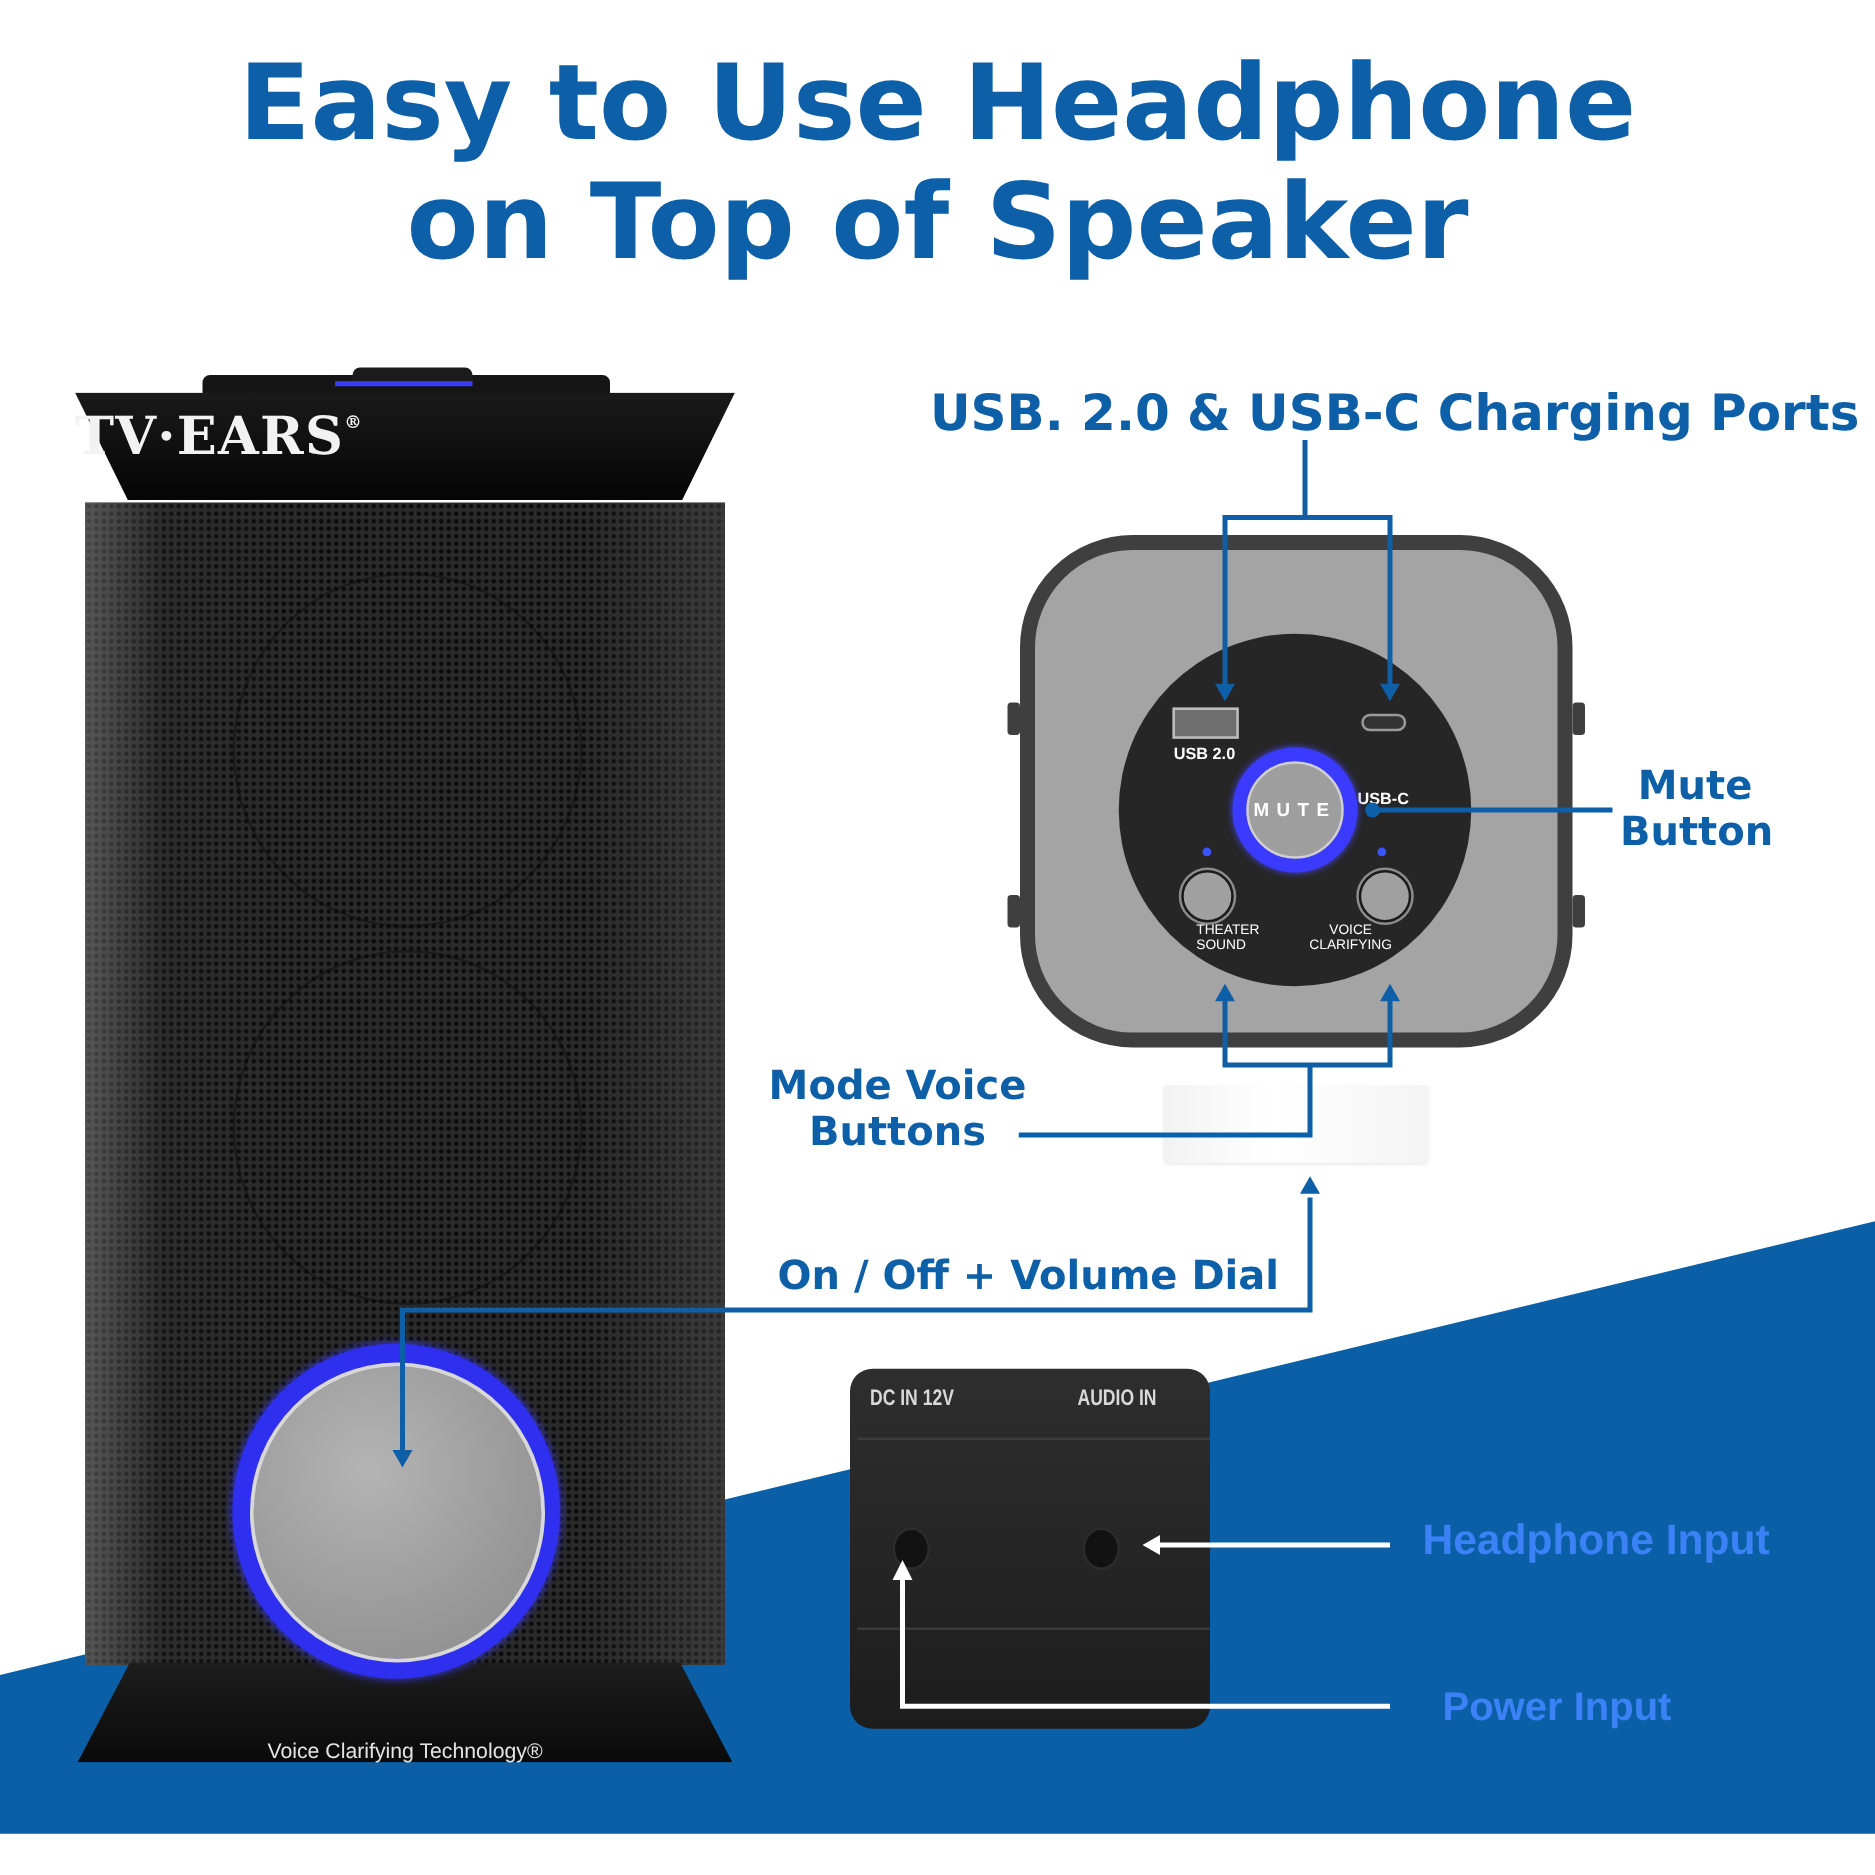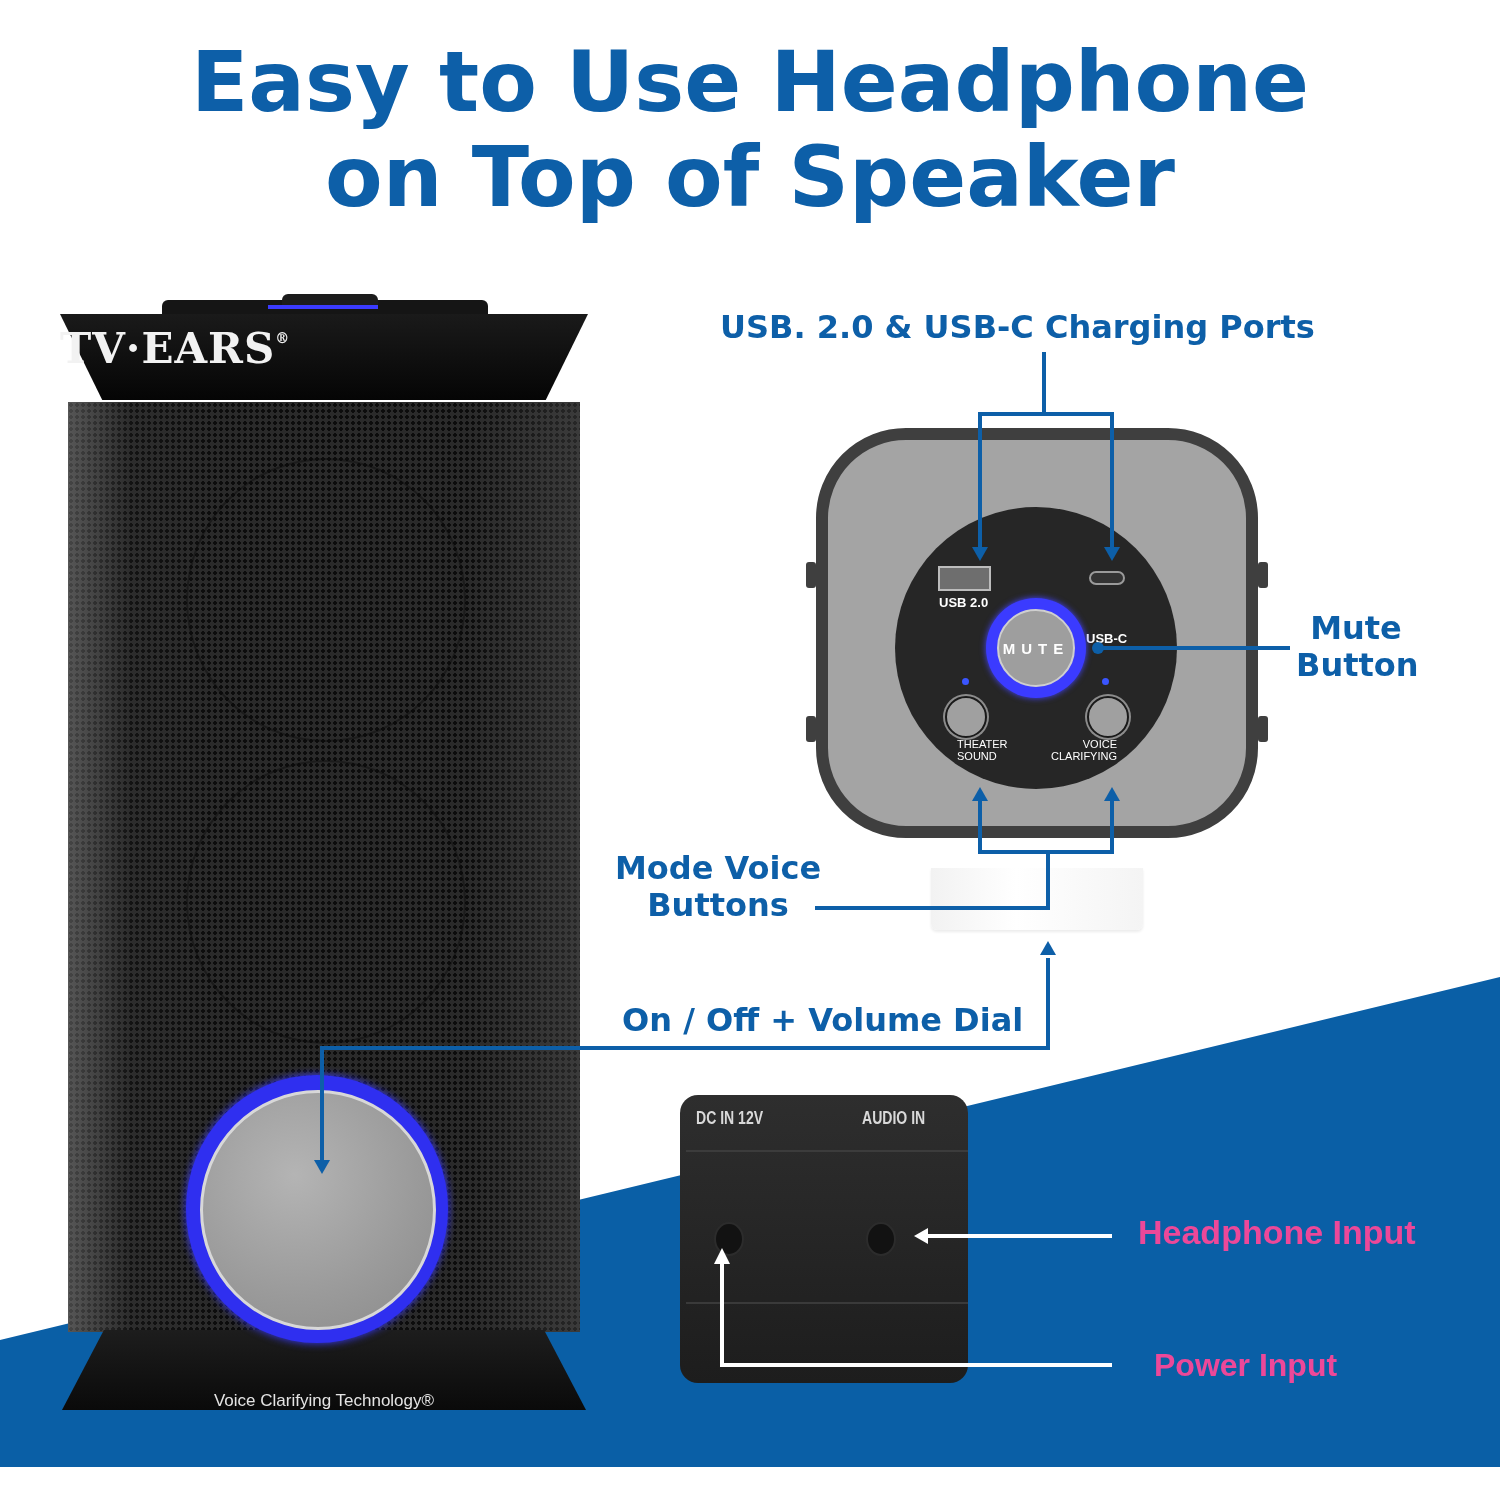"USB. 2.0 & USB-C Charging" div.callout { font-size: 32px -> 40px; left: 720px -> 744px }
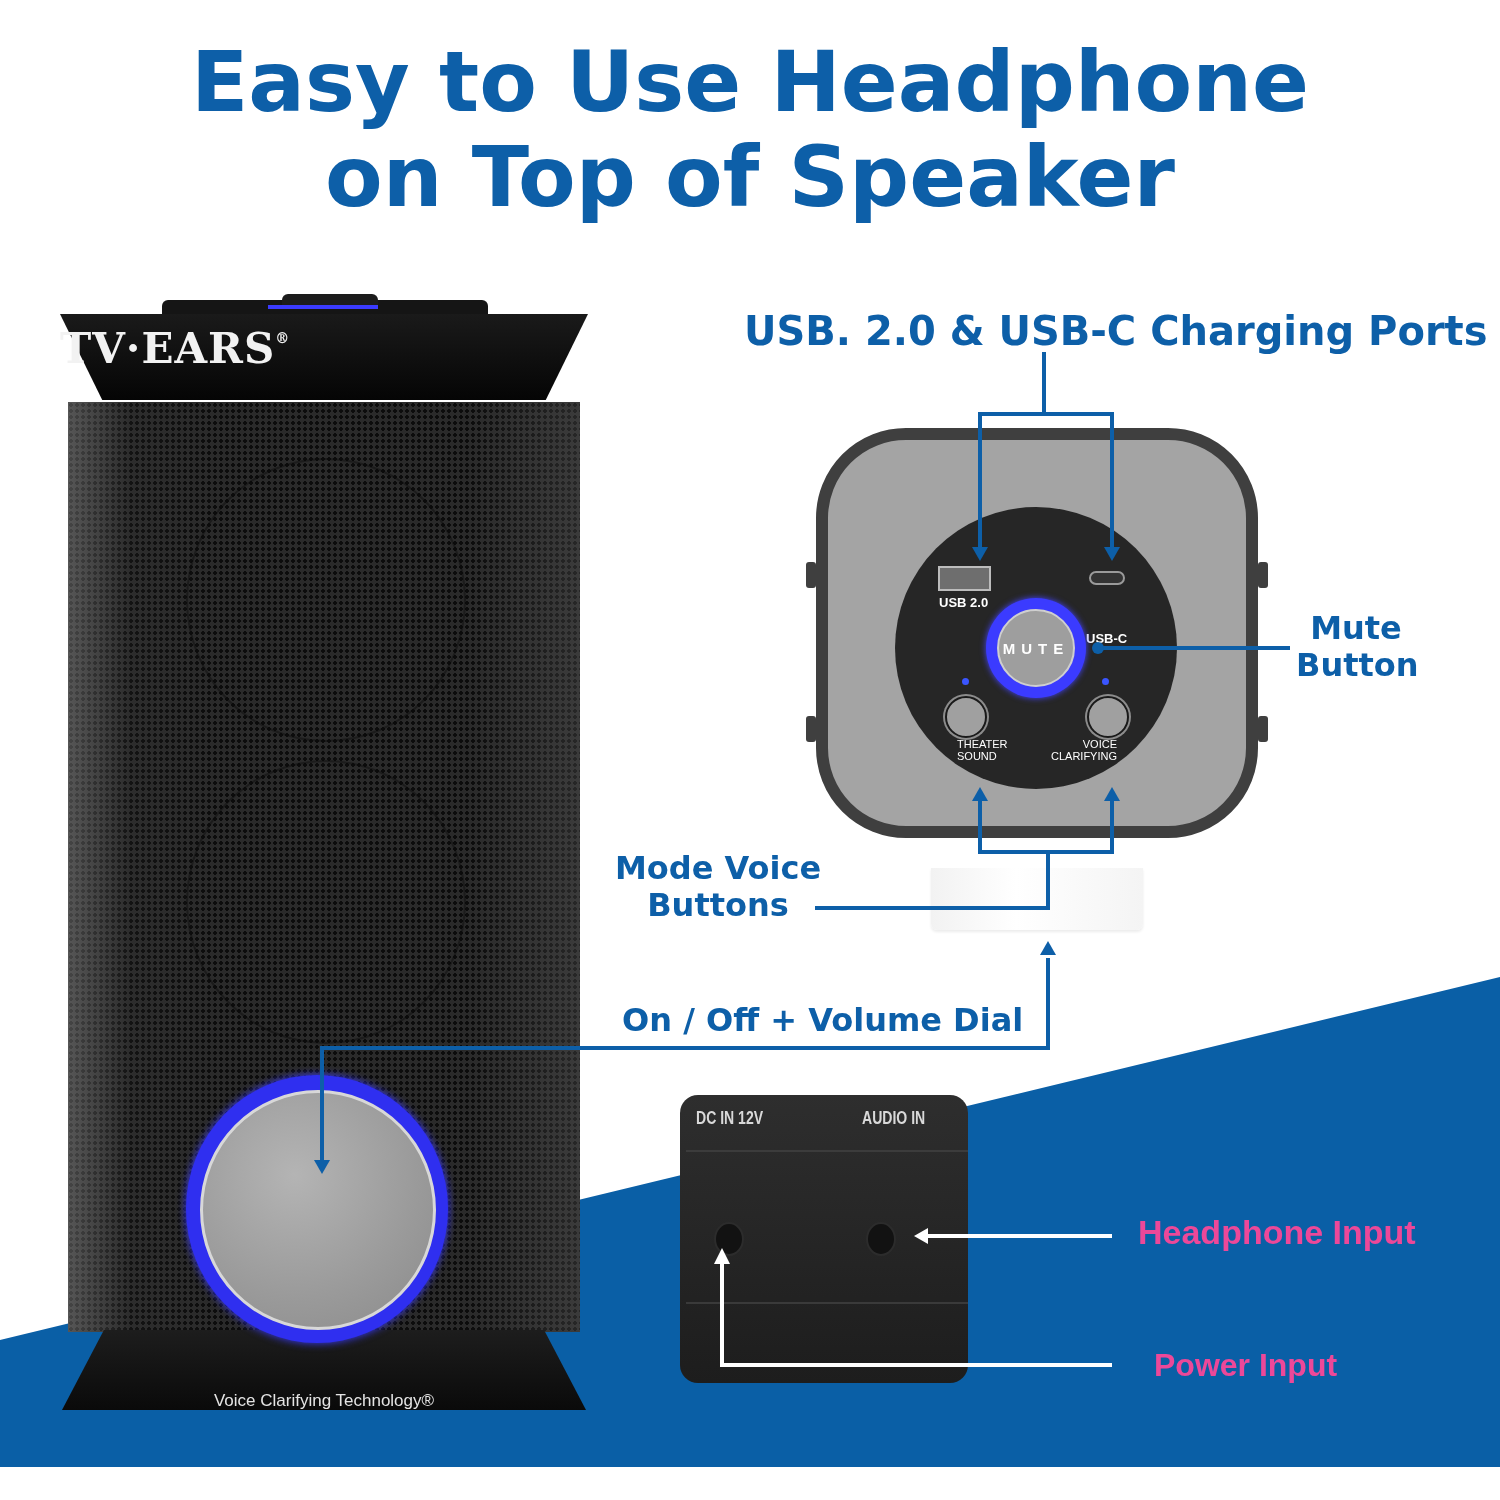"VOICE" div.mlabel { text-align: right -> center }
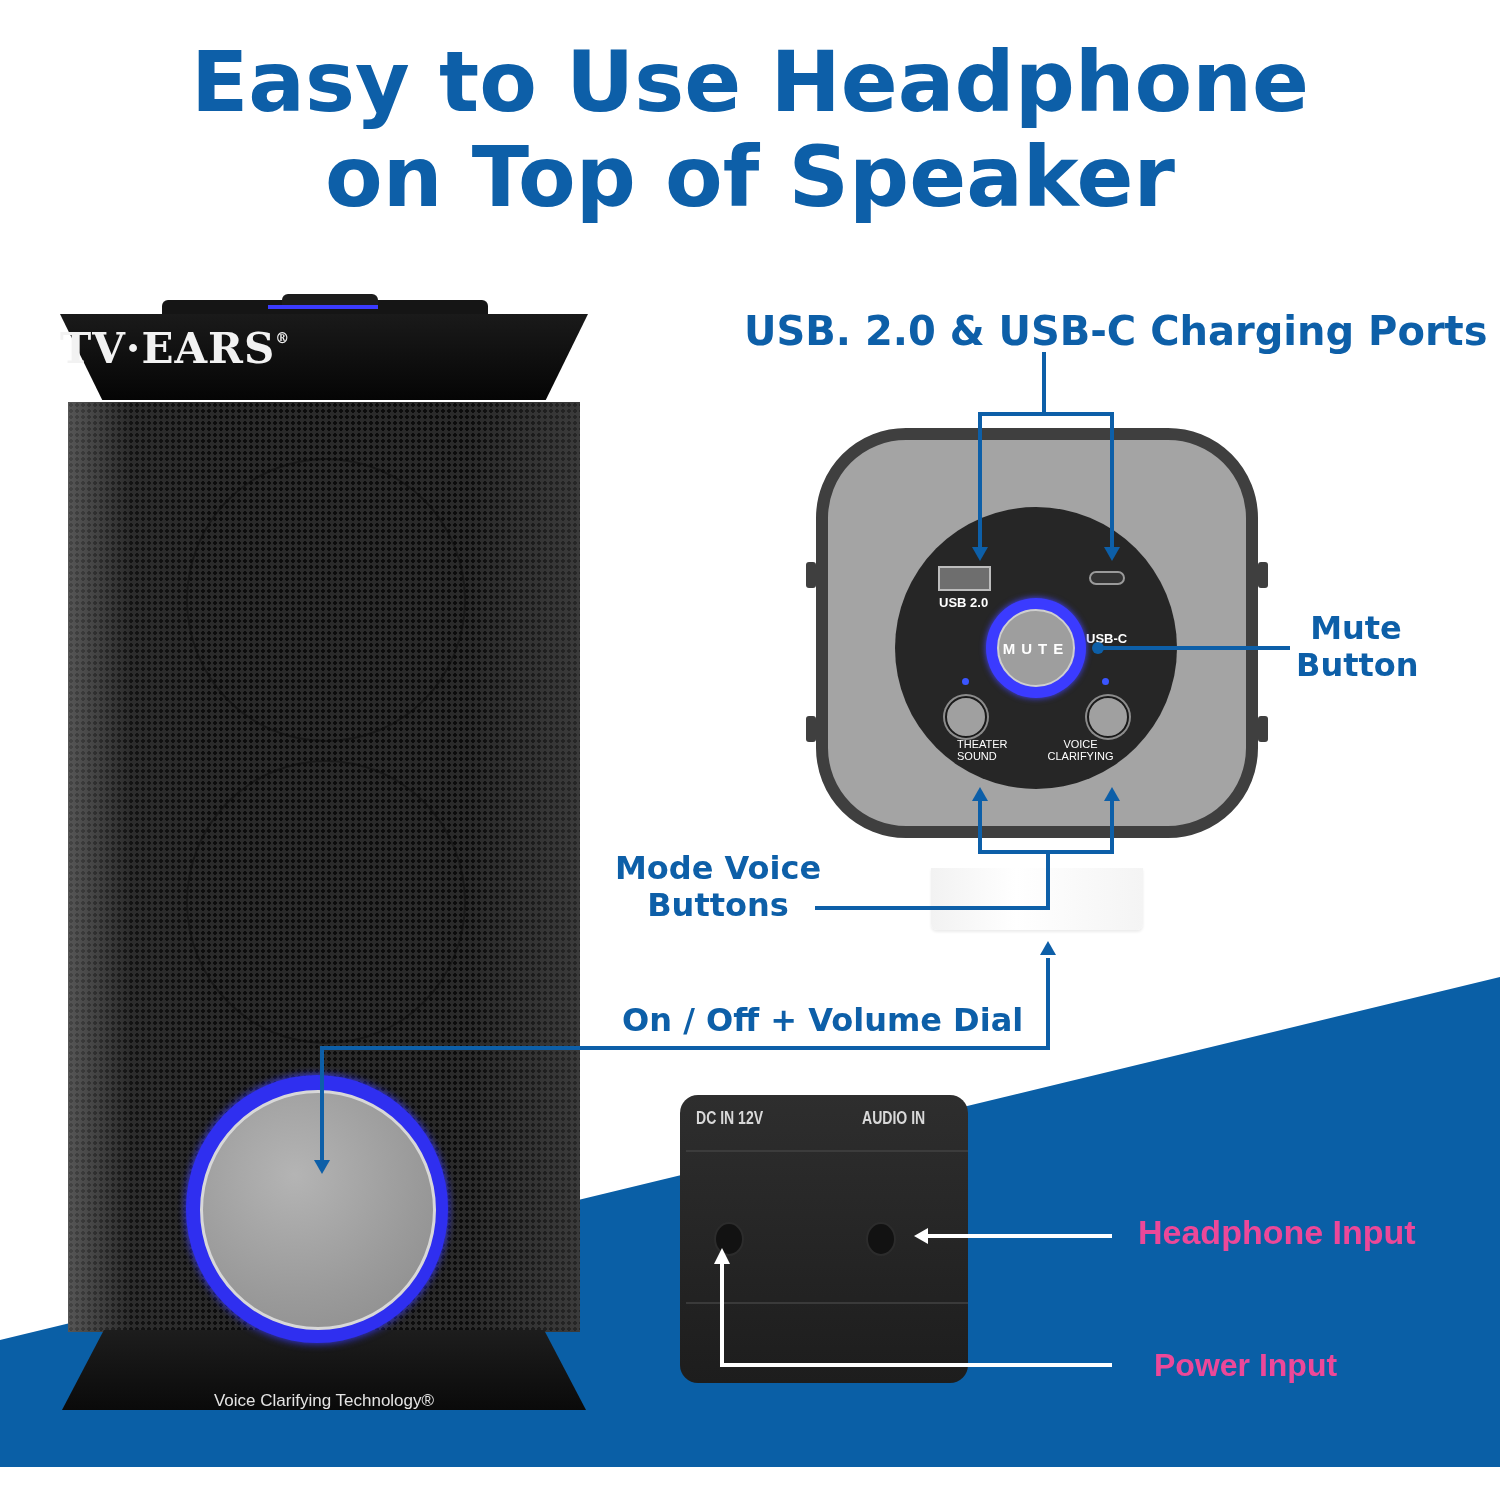"Headphone Input" .callout-w { color: #ec4899 -> #3b82f6 }
